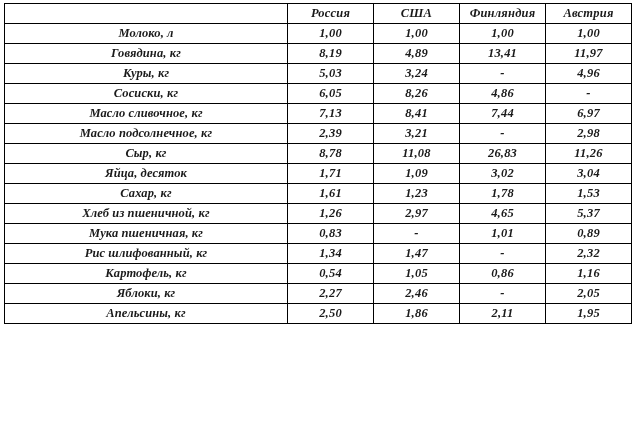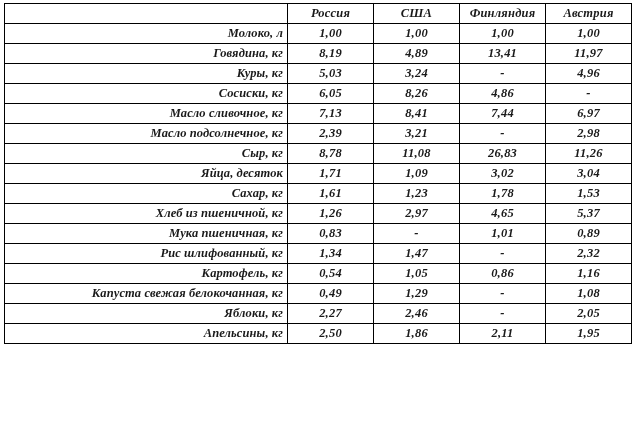"Молоко, л" td.label-cell { text-align: right -> center }
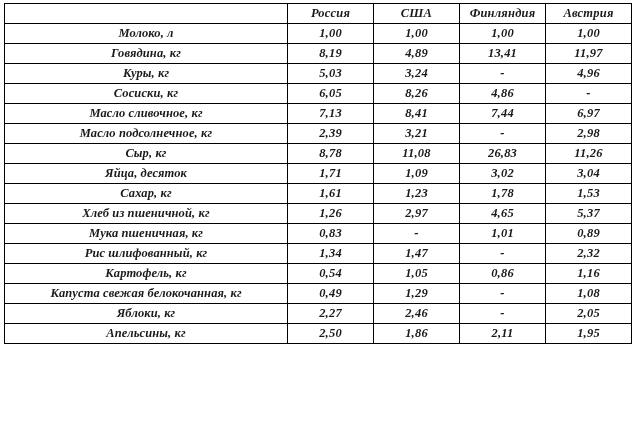"Капуста свежая белокочанная, кг" tr { html: <tr> <td>Капуста свежая белокочанная, кг</td> <td>0,49</td> <td>1,29</td> <td>-</td> <td>1,08</td> </tr> -> none }
